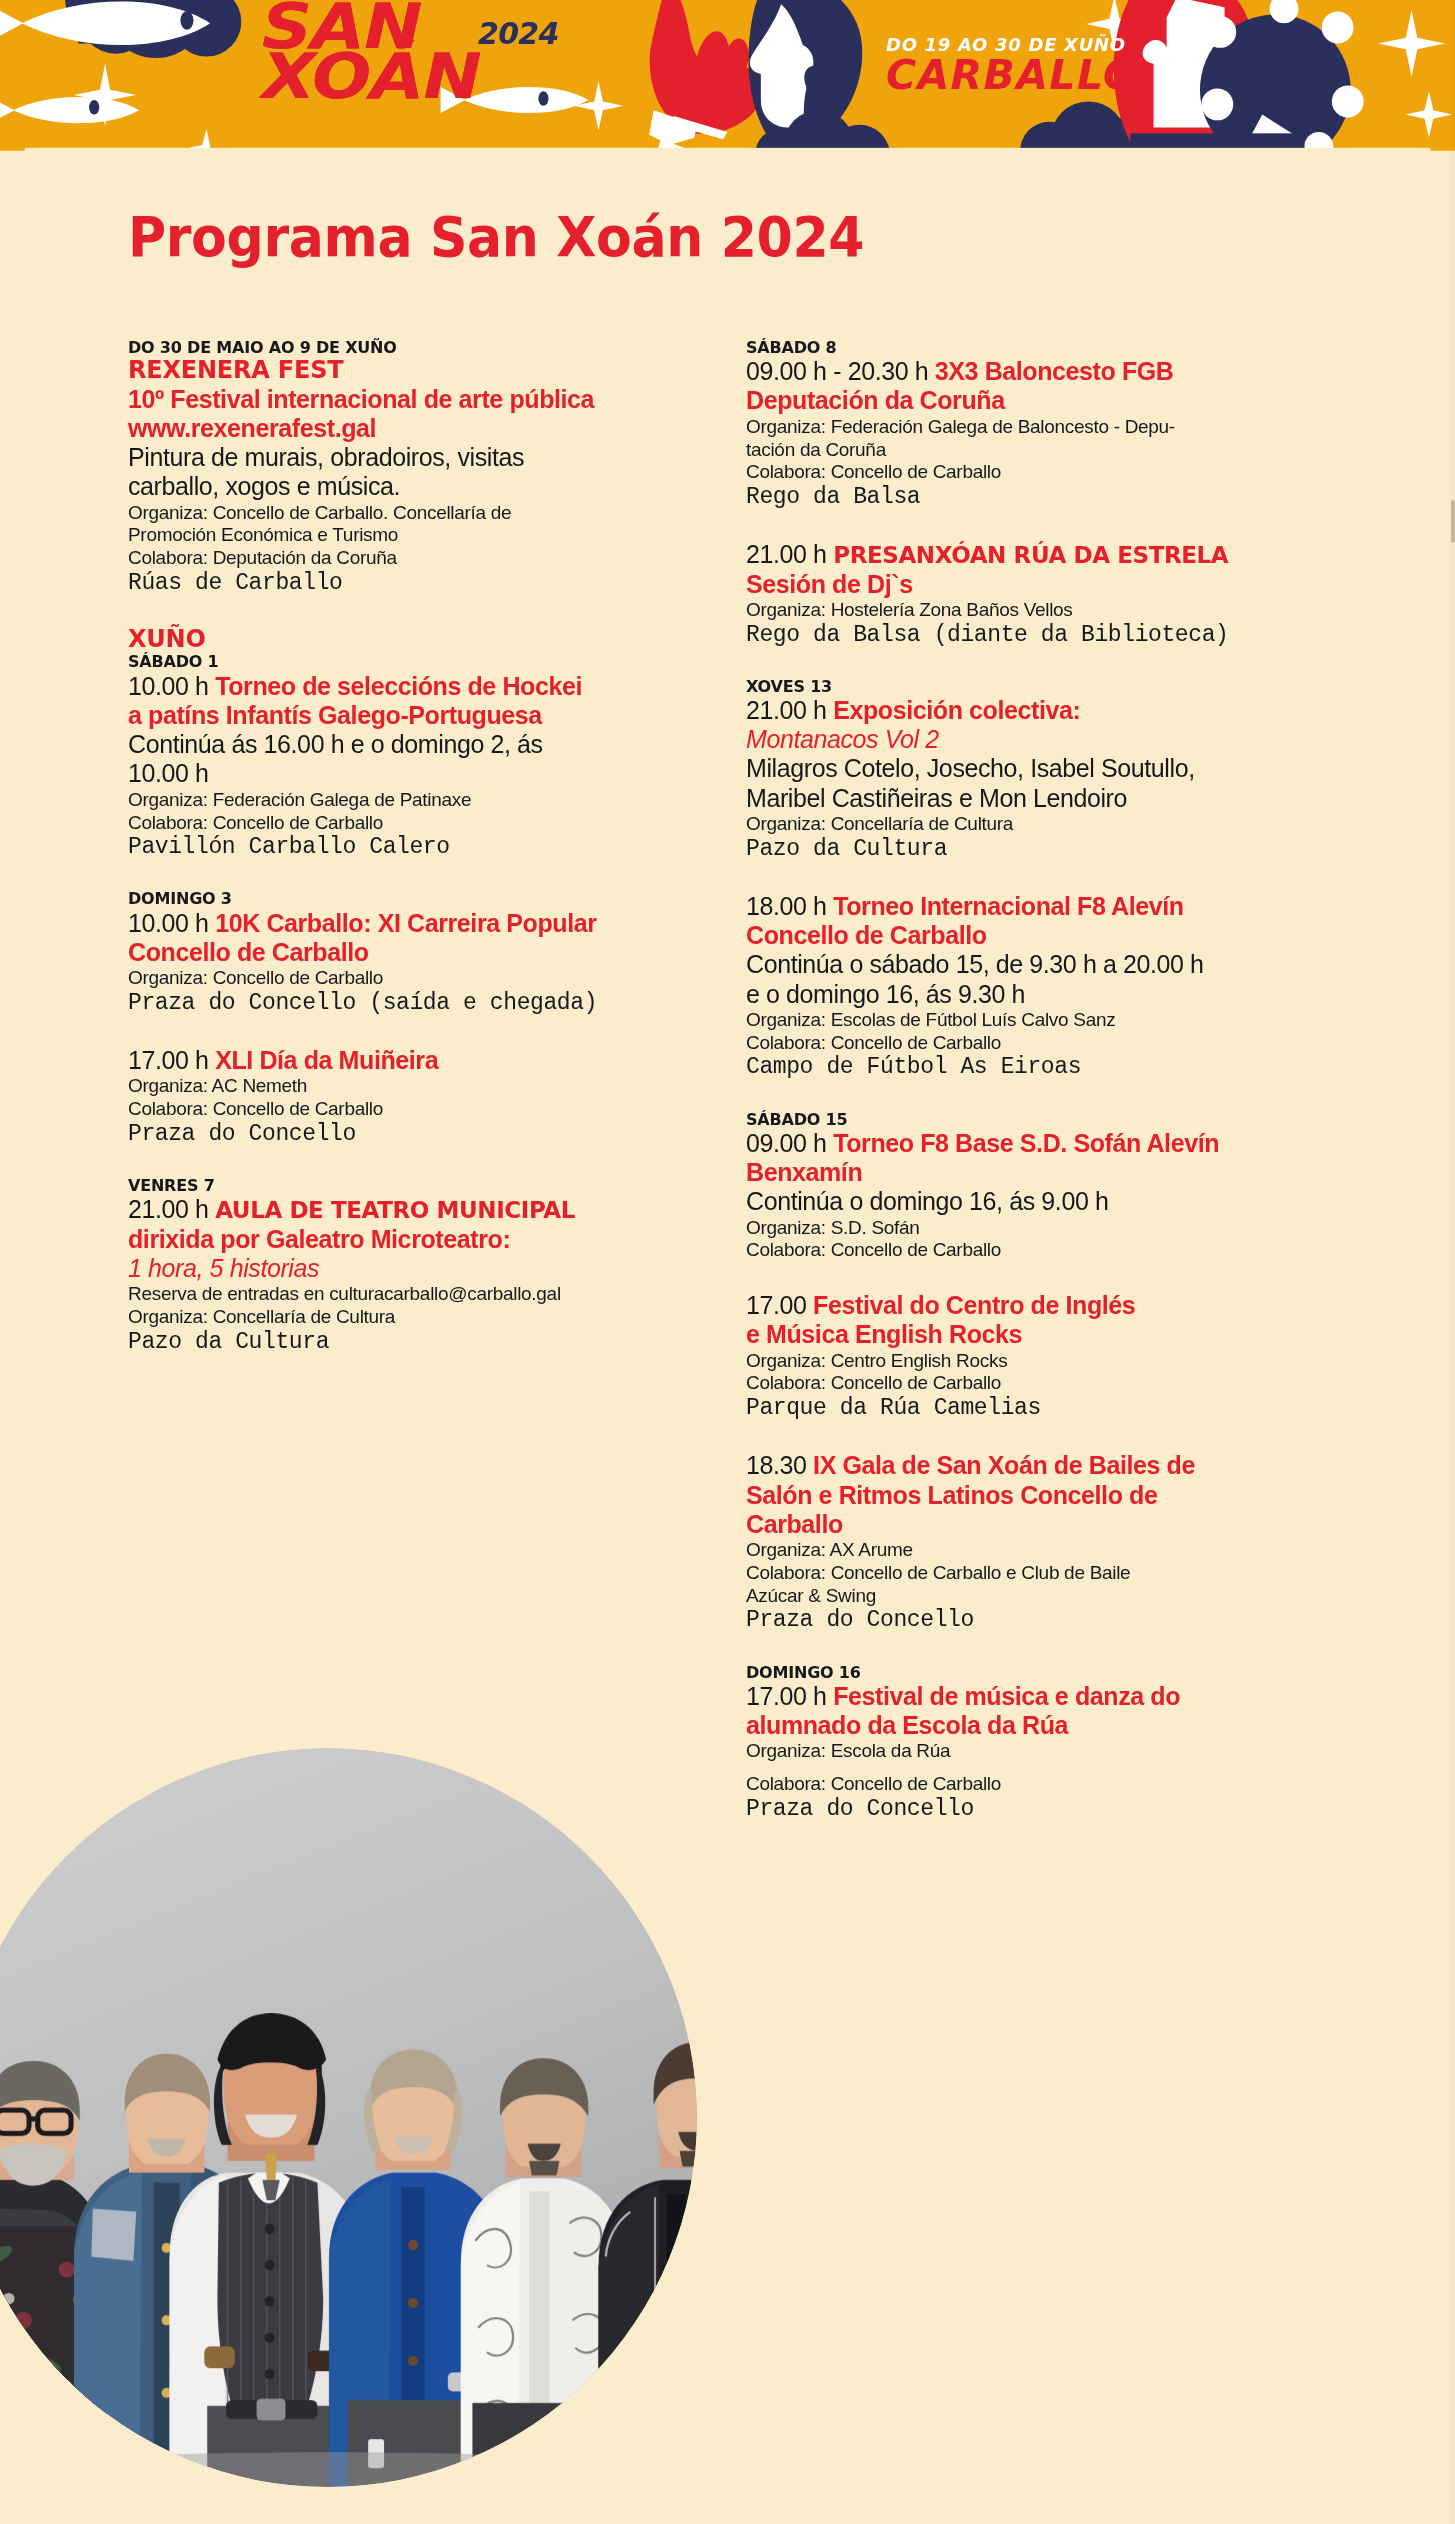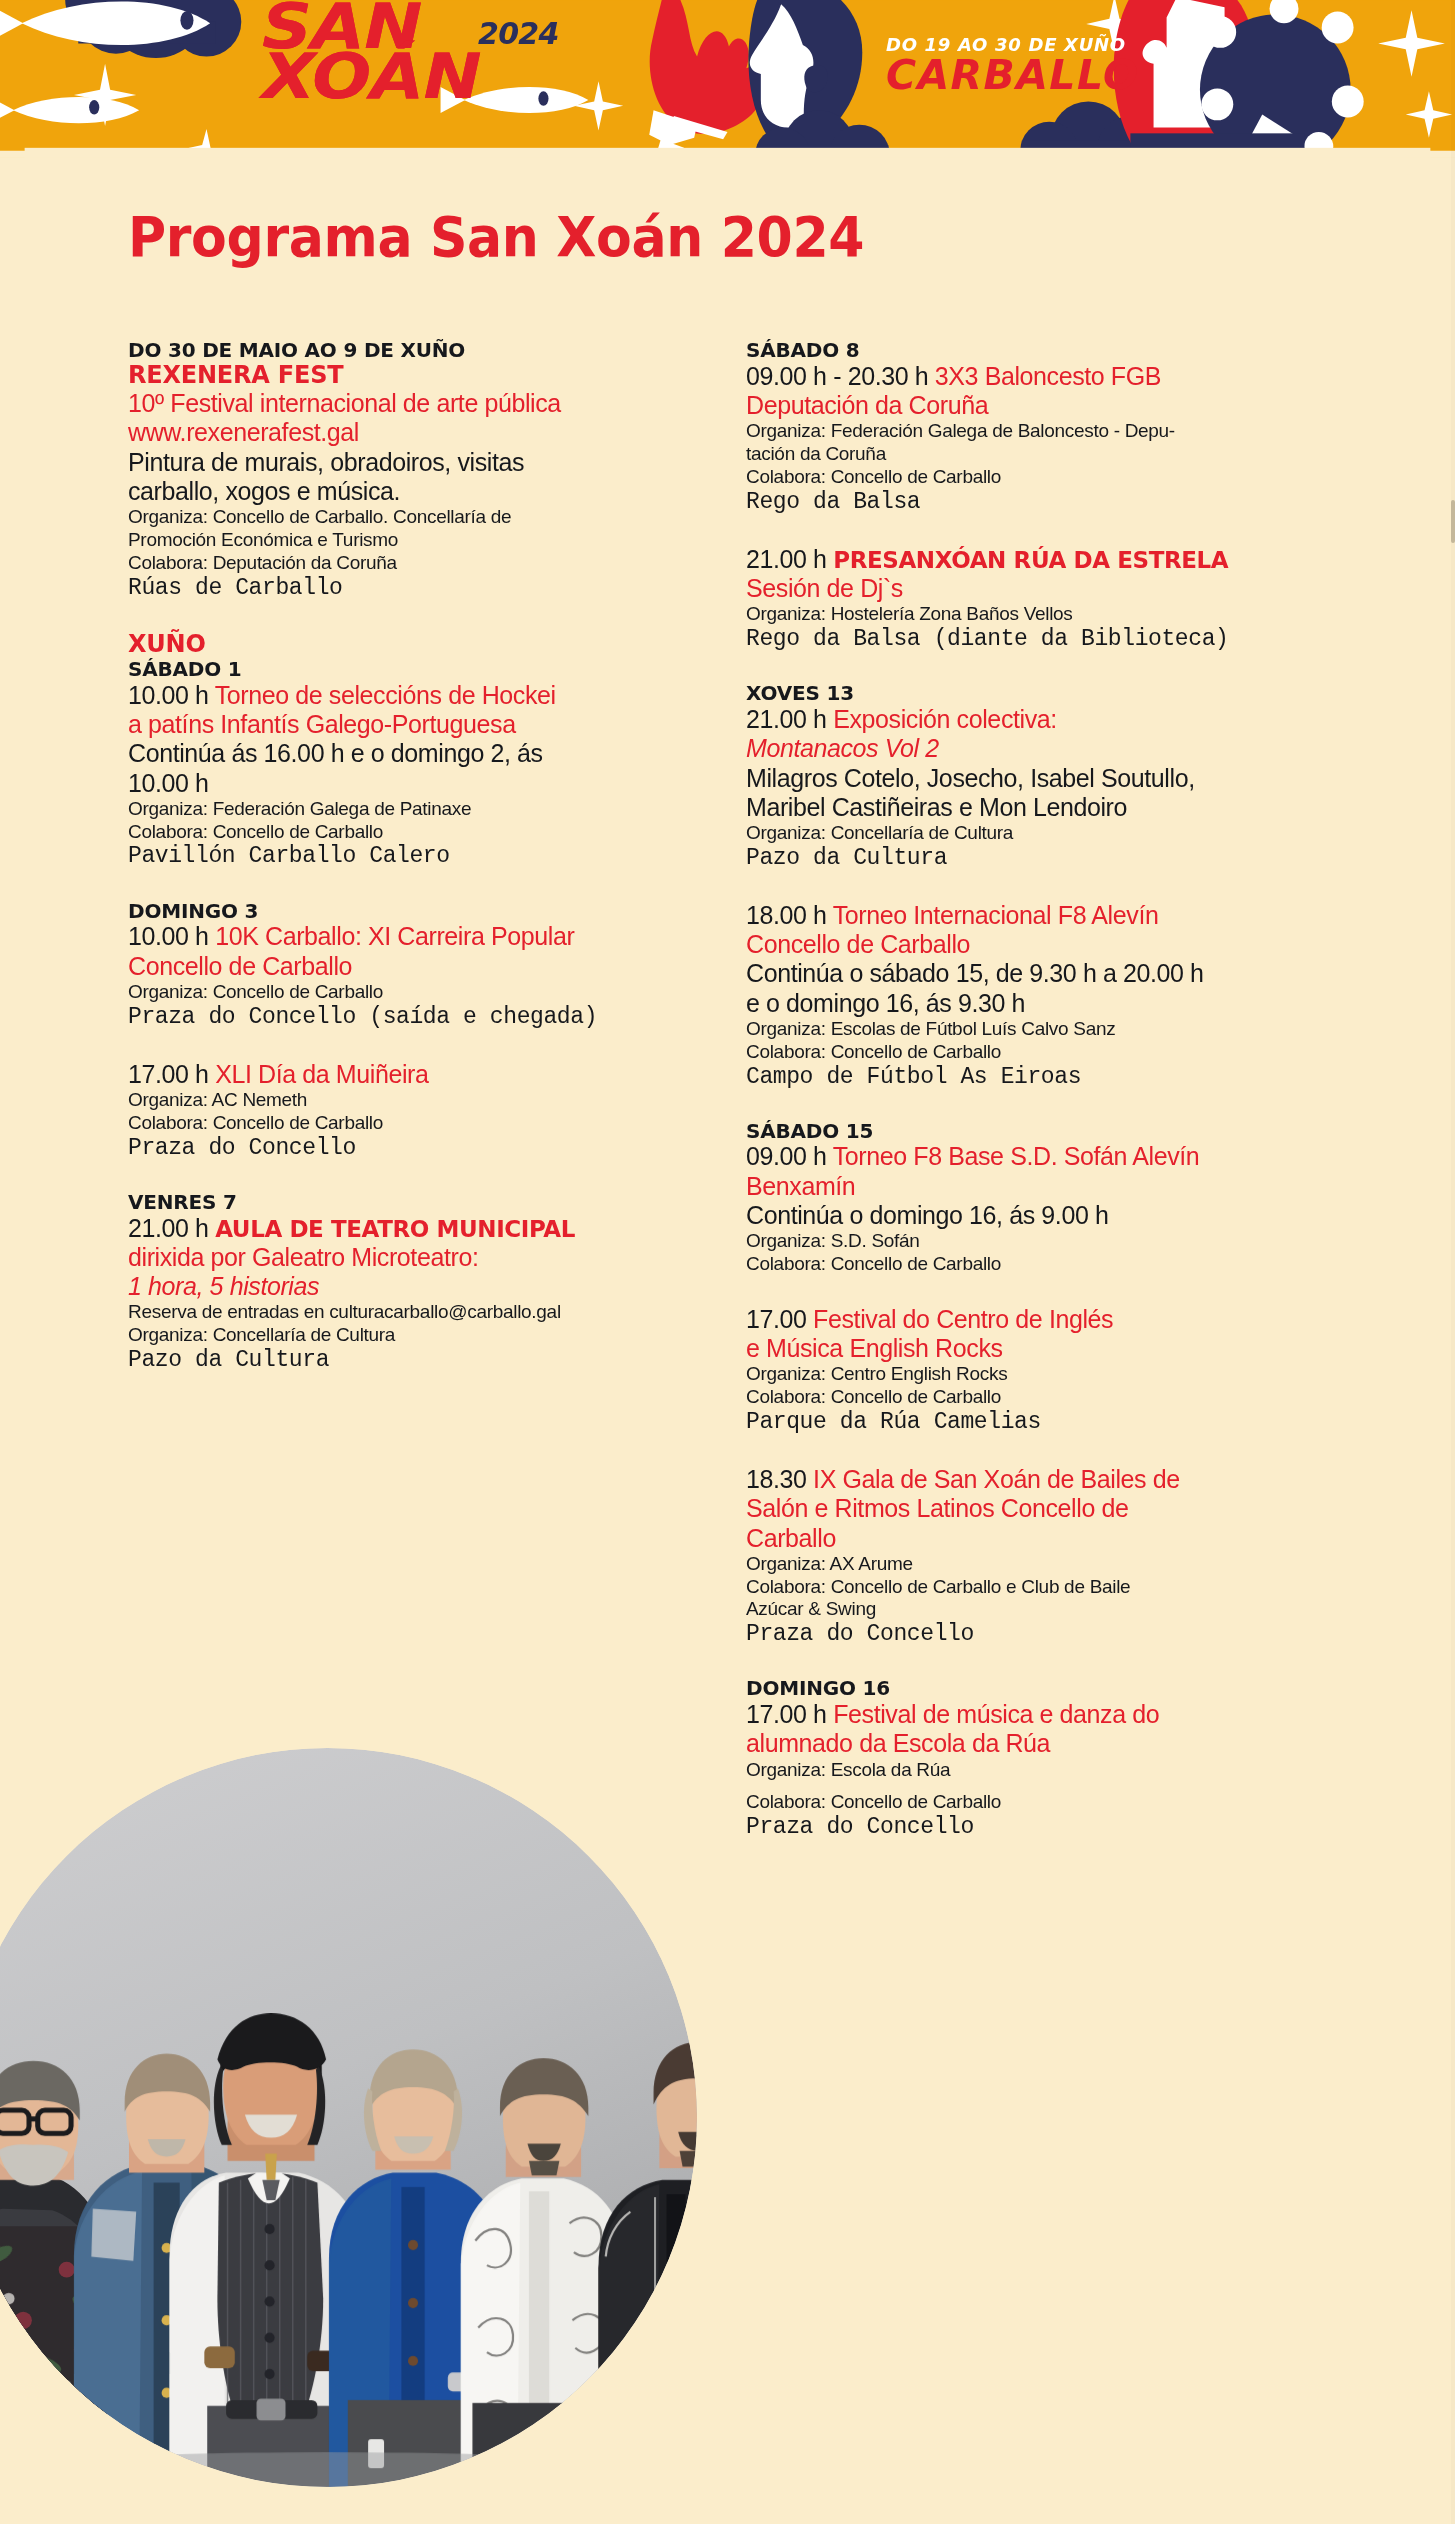"DO 30 DE MAIO AO" .daterange,.dayhead { font-size: 20px -> 16px }
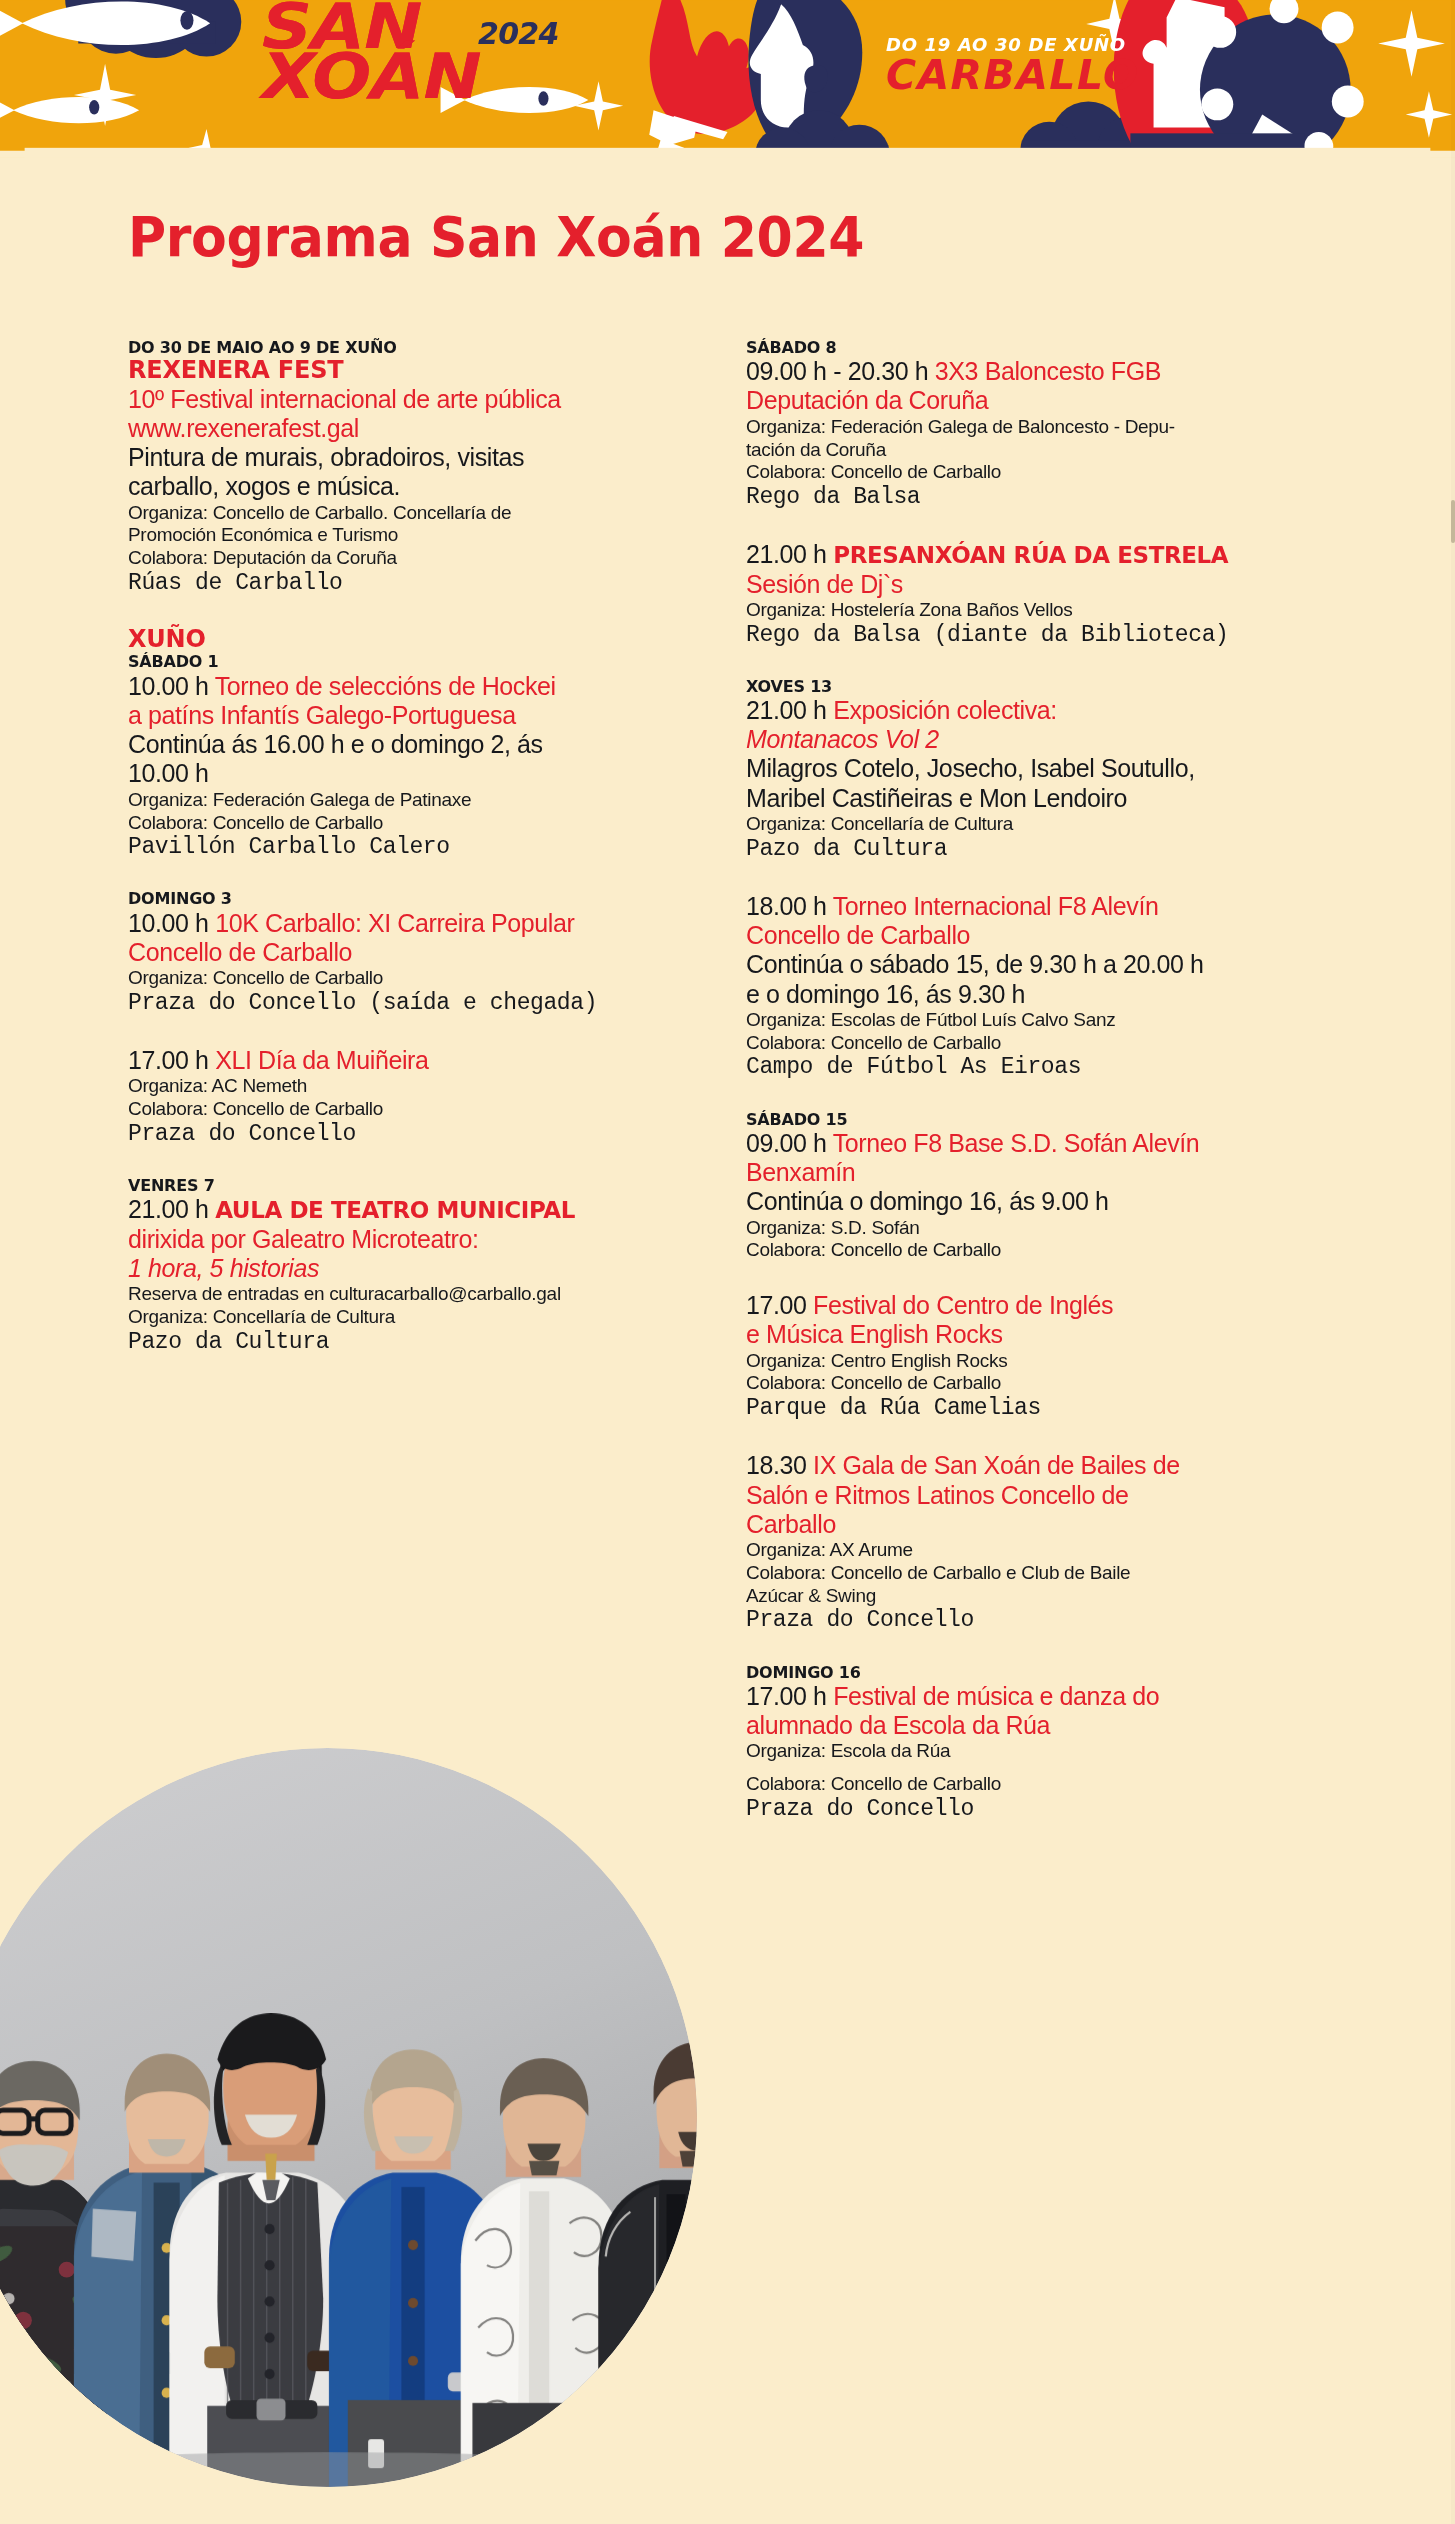"3X3 Baloncesto FGB" .lead .hl { font-weight: none -> bold }
